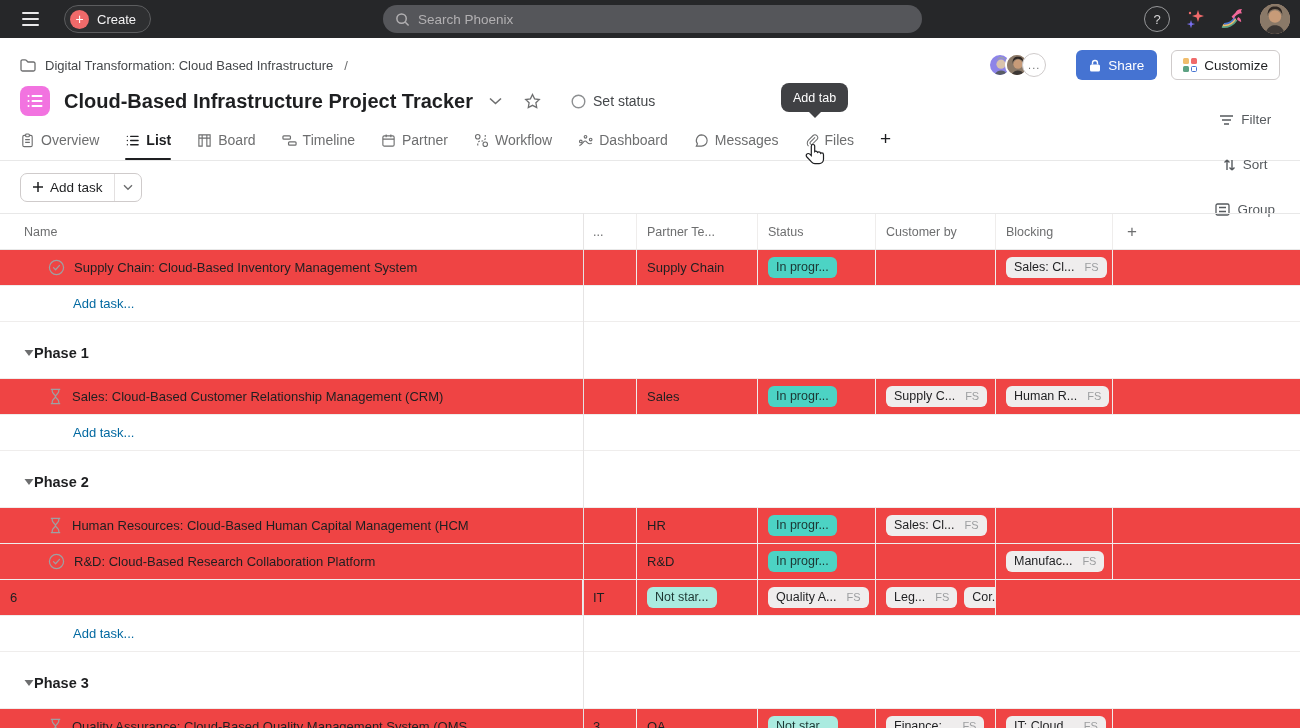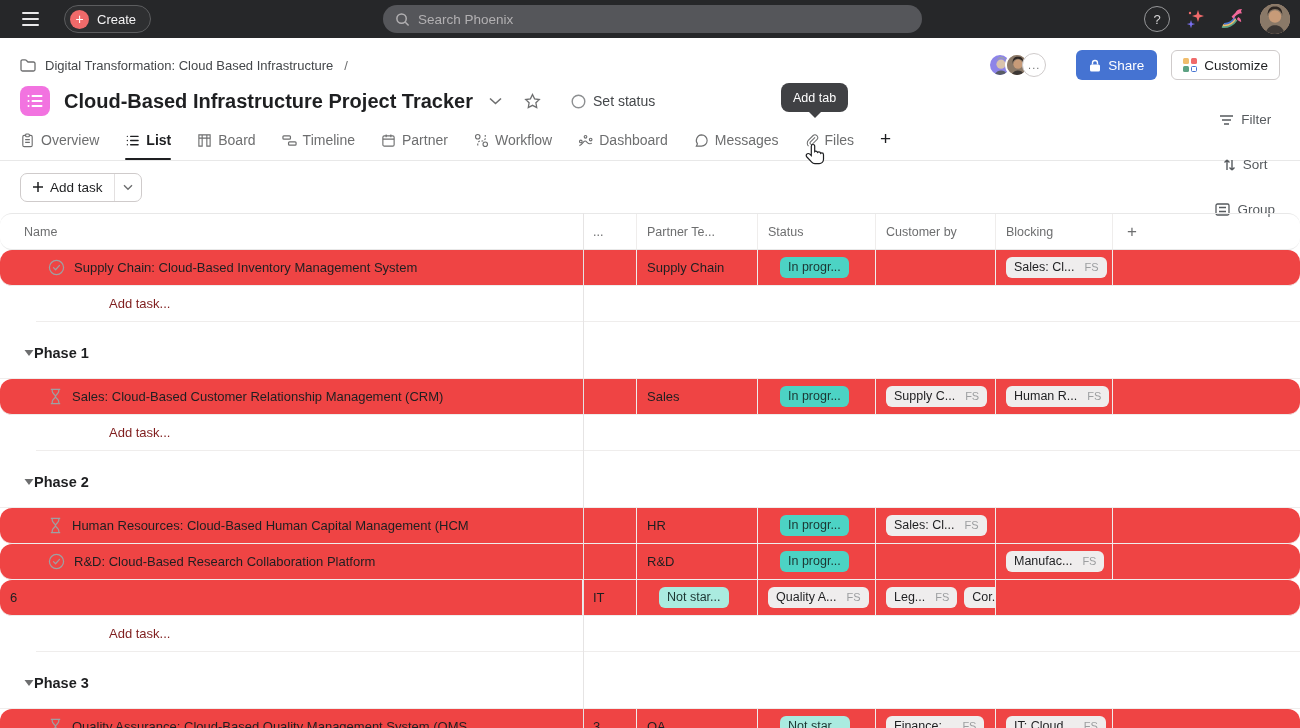"Name" .grid-row { border-radius: 12px -> none }
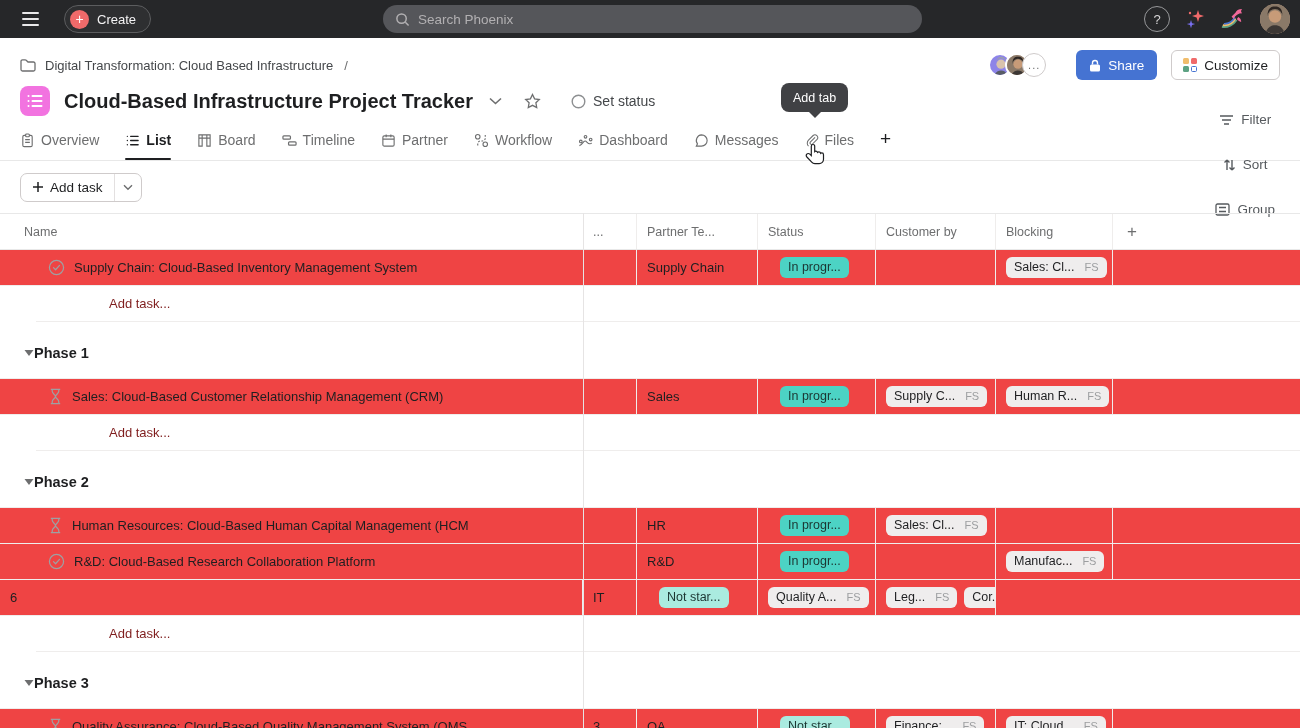"In progr..." .status-chip { margin-left: 12px -> none }
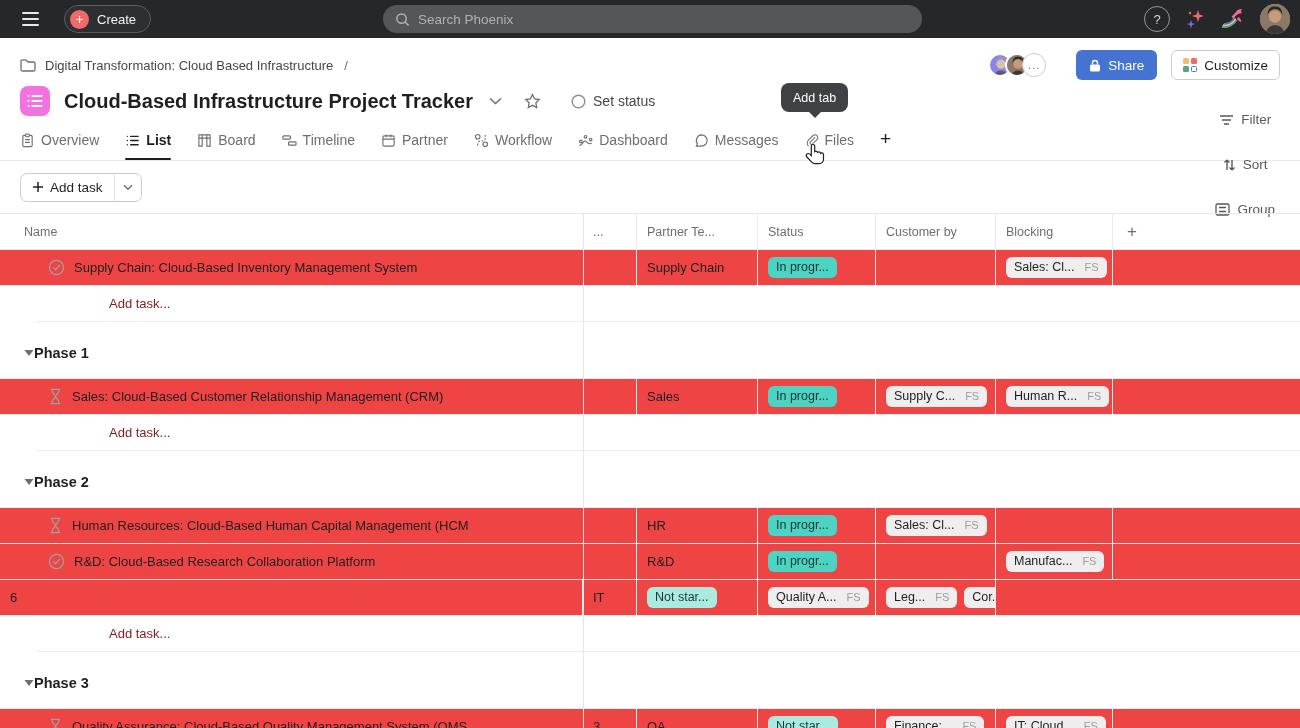"Add task..." .addtask-row { color: #7f1d1d -> #0369a1; margin-left: 36px -> none }
